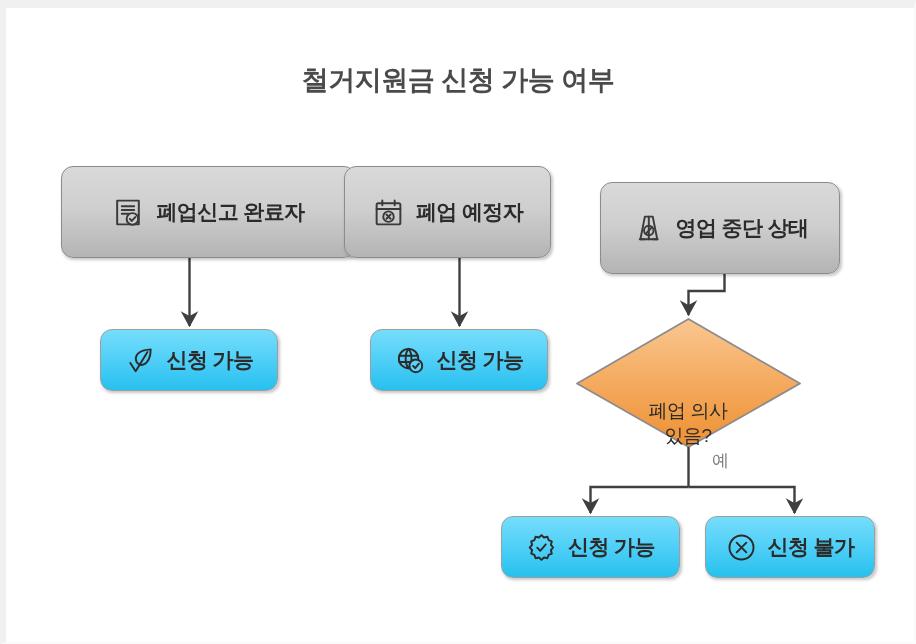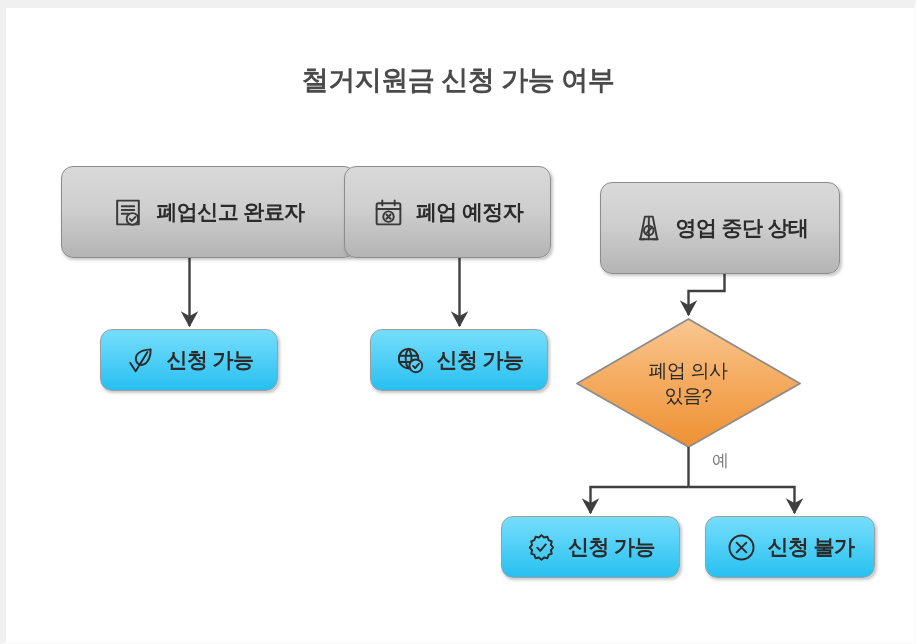"폐업 의사" .diamond .dtext { justify-content: center -> flex-end }
